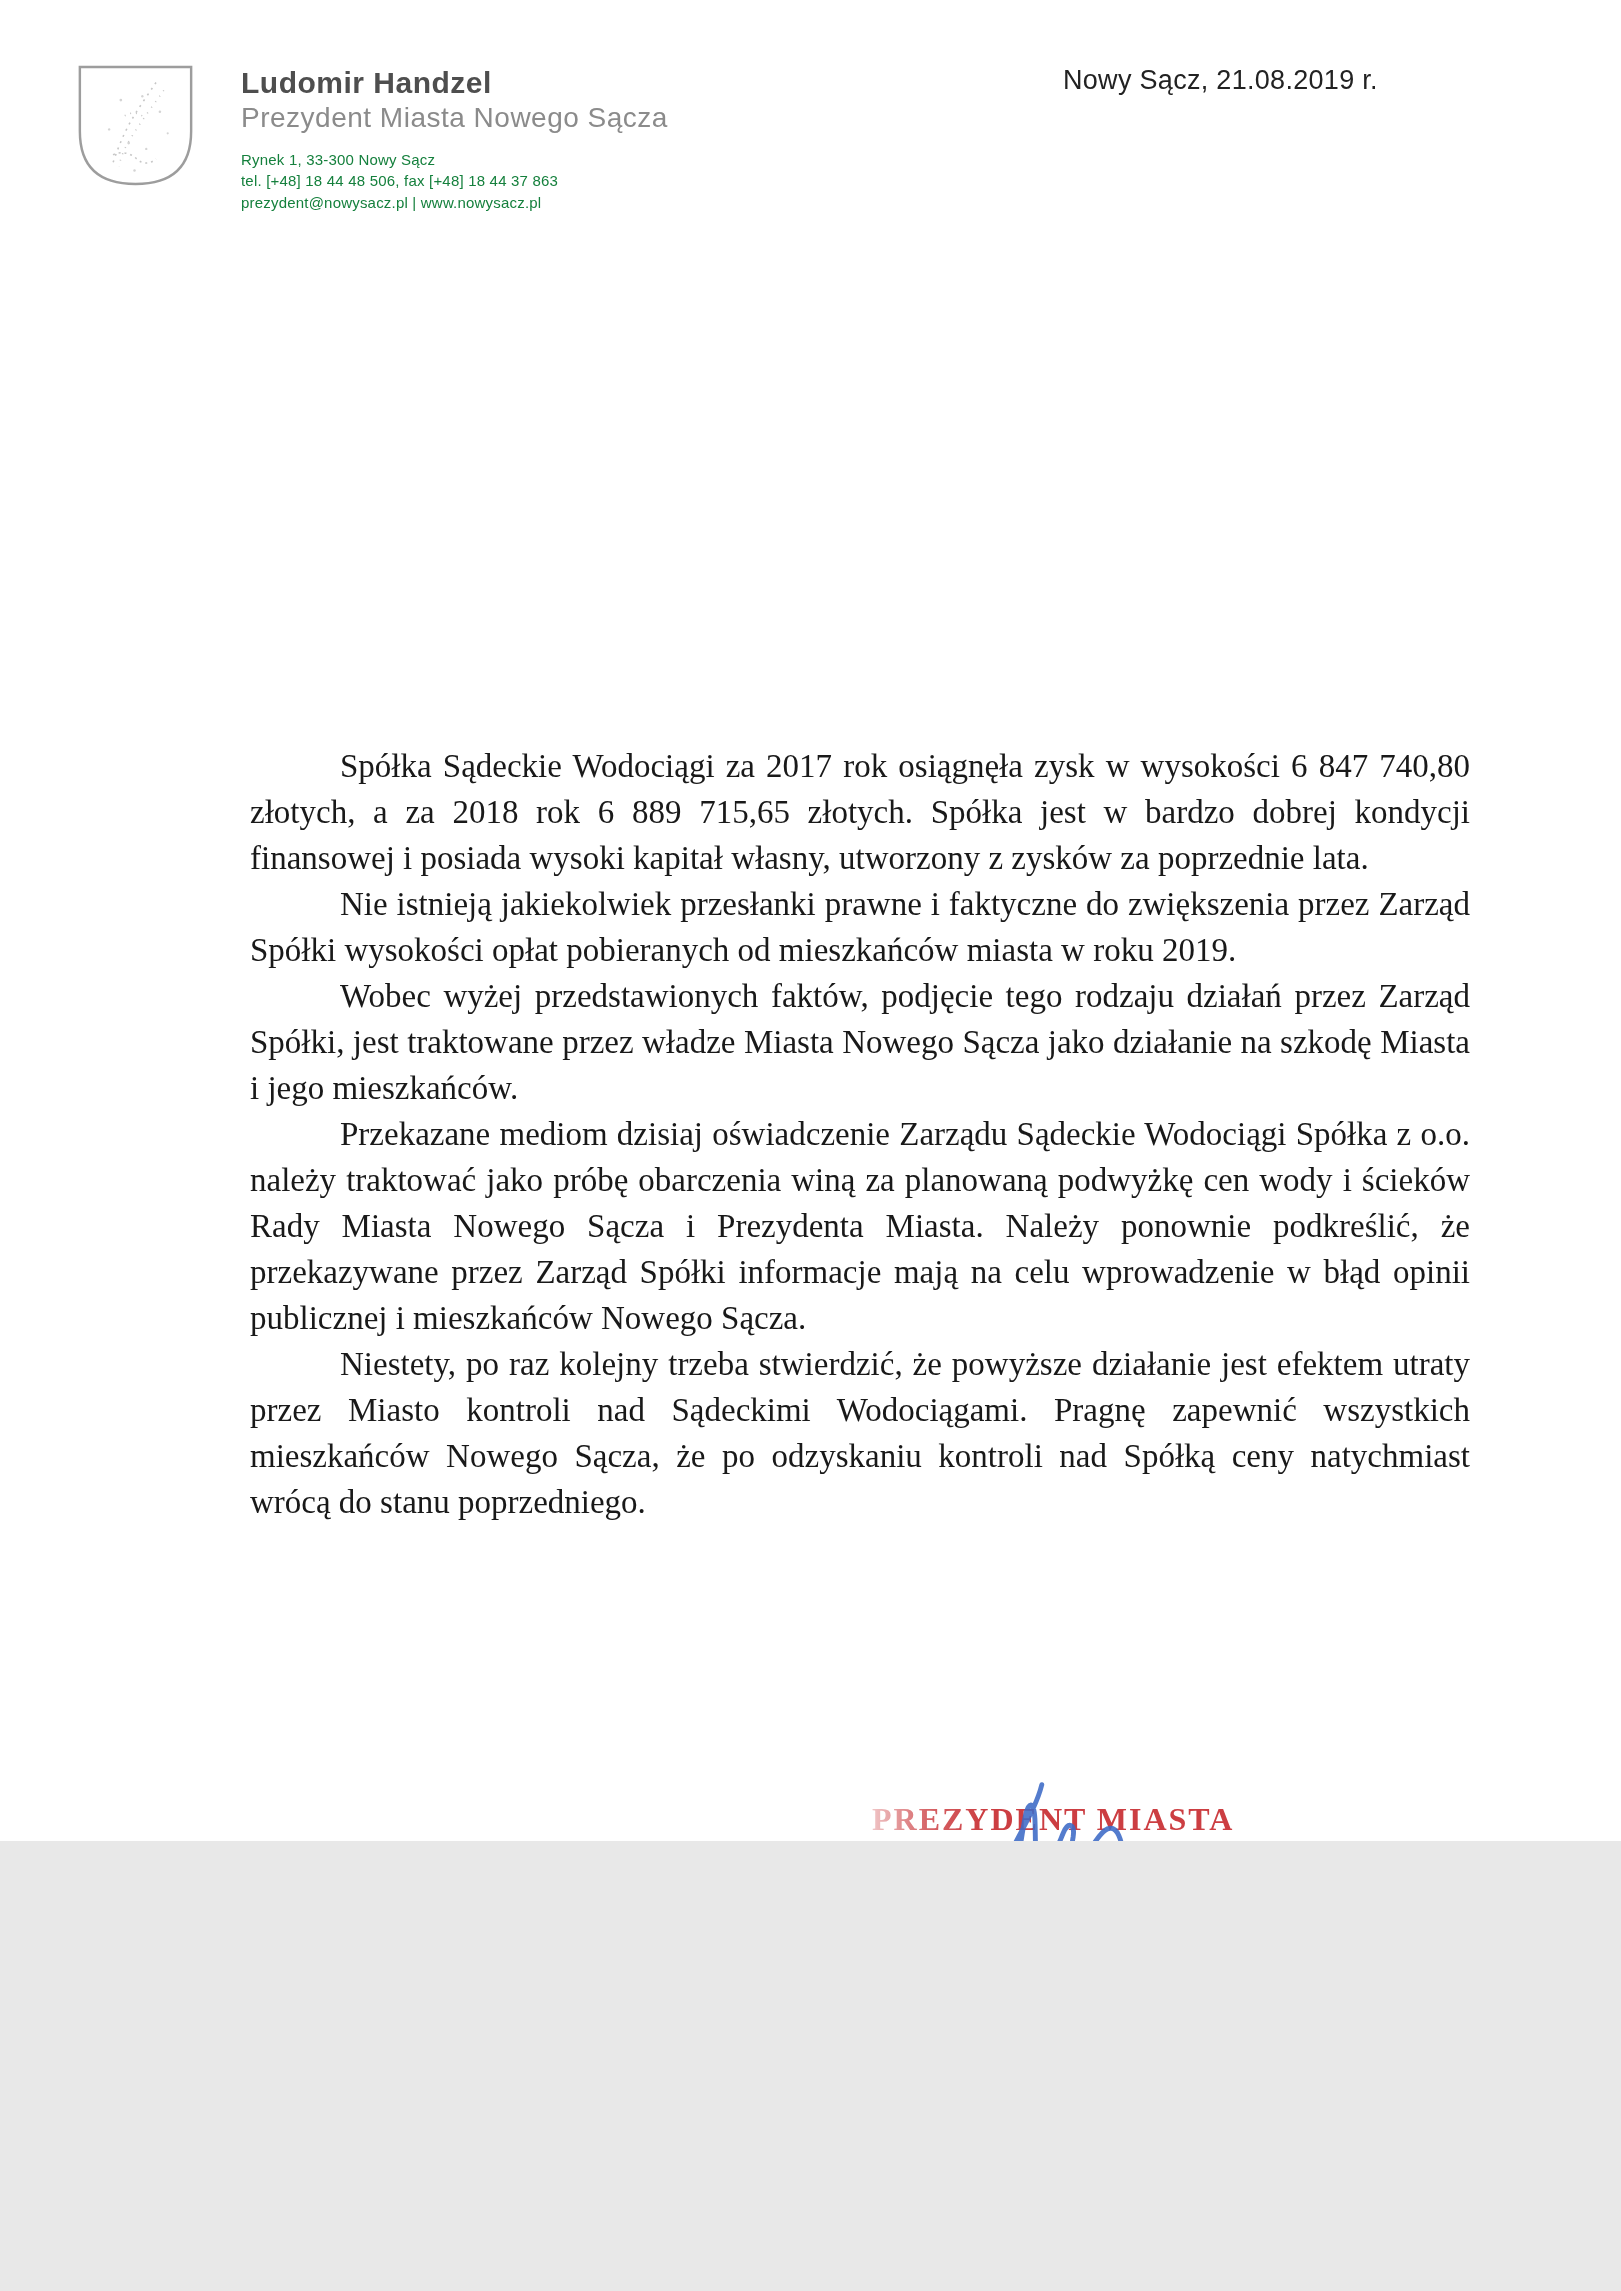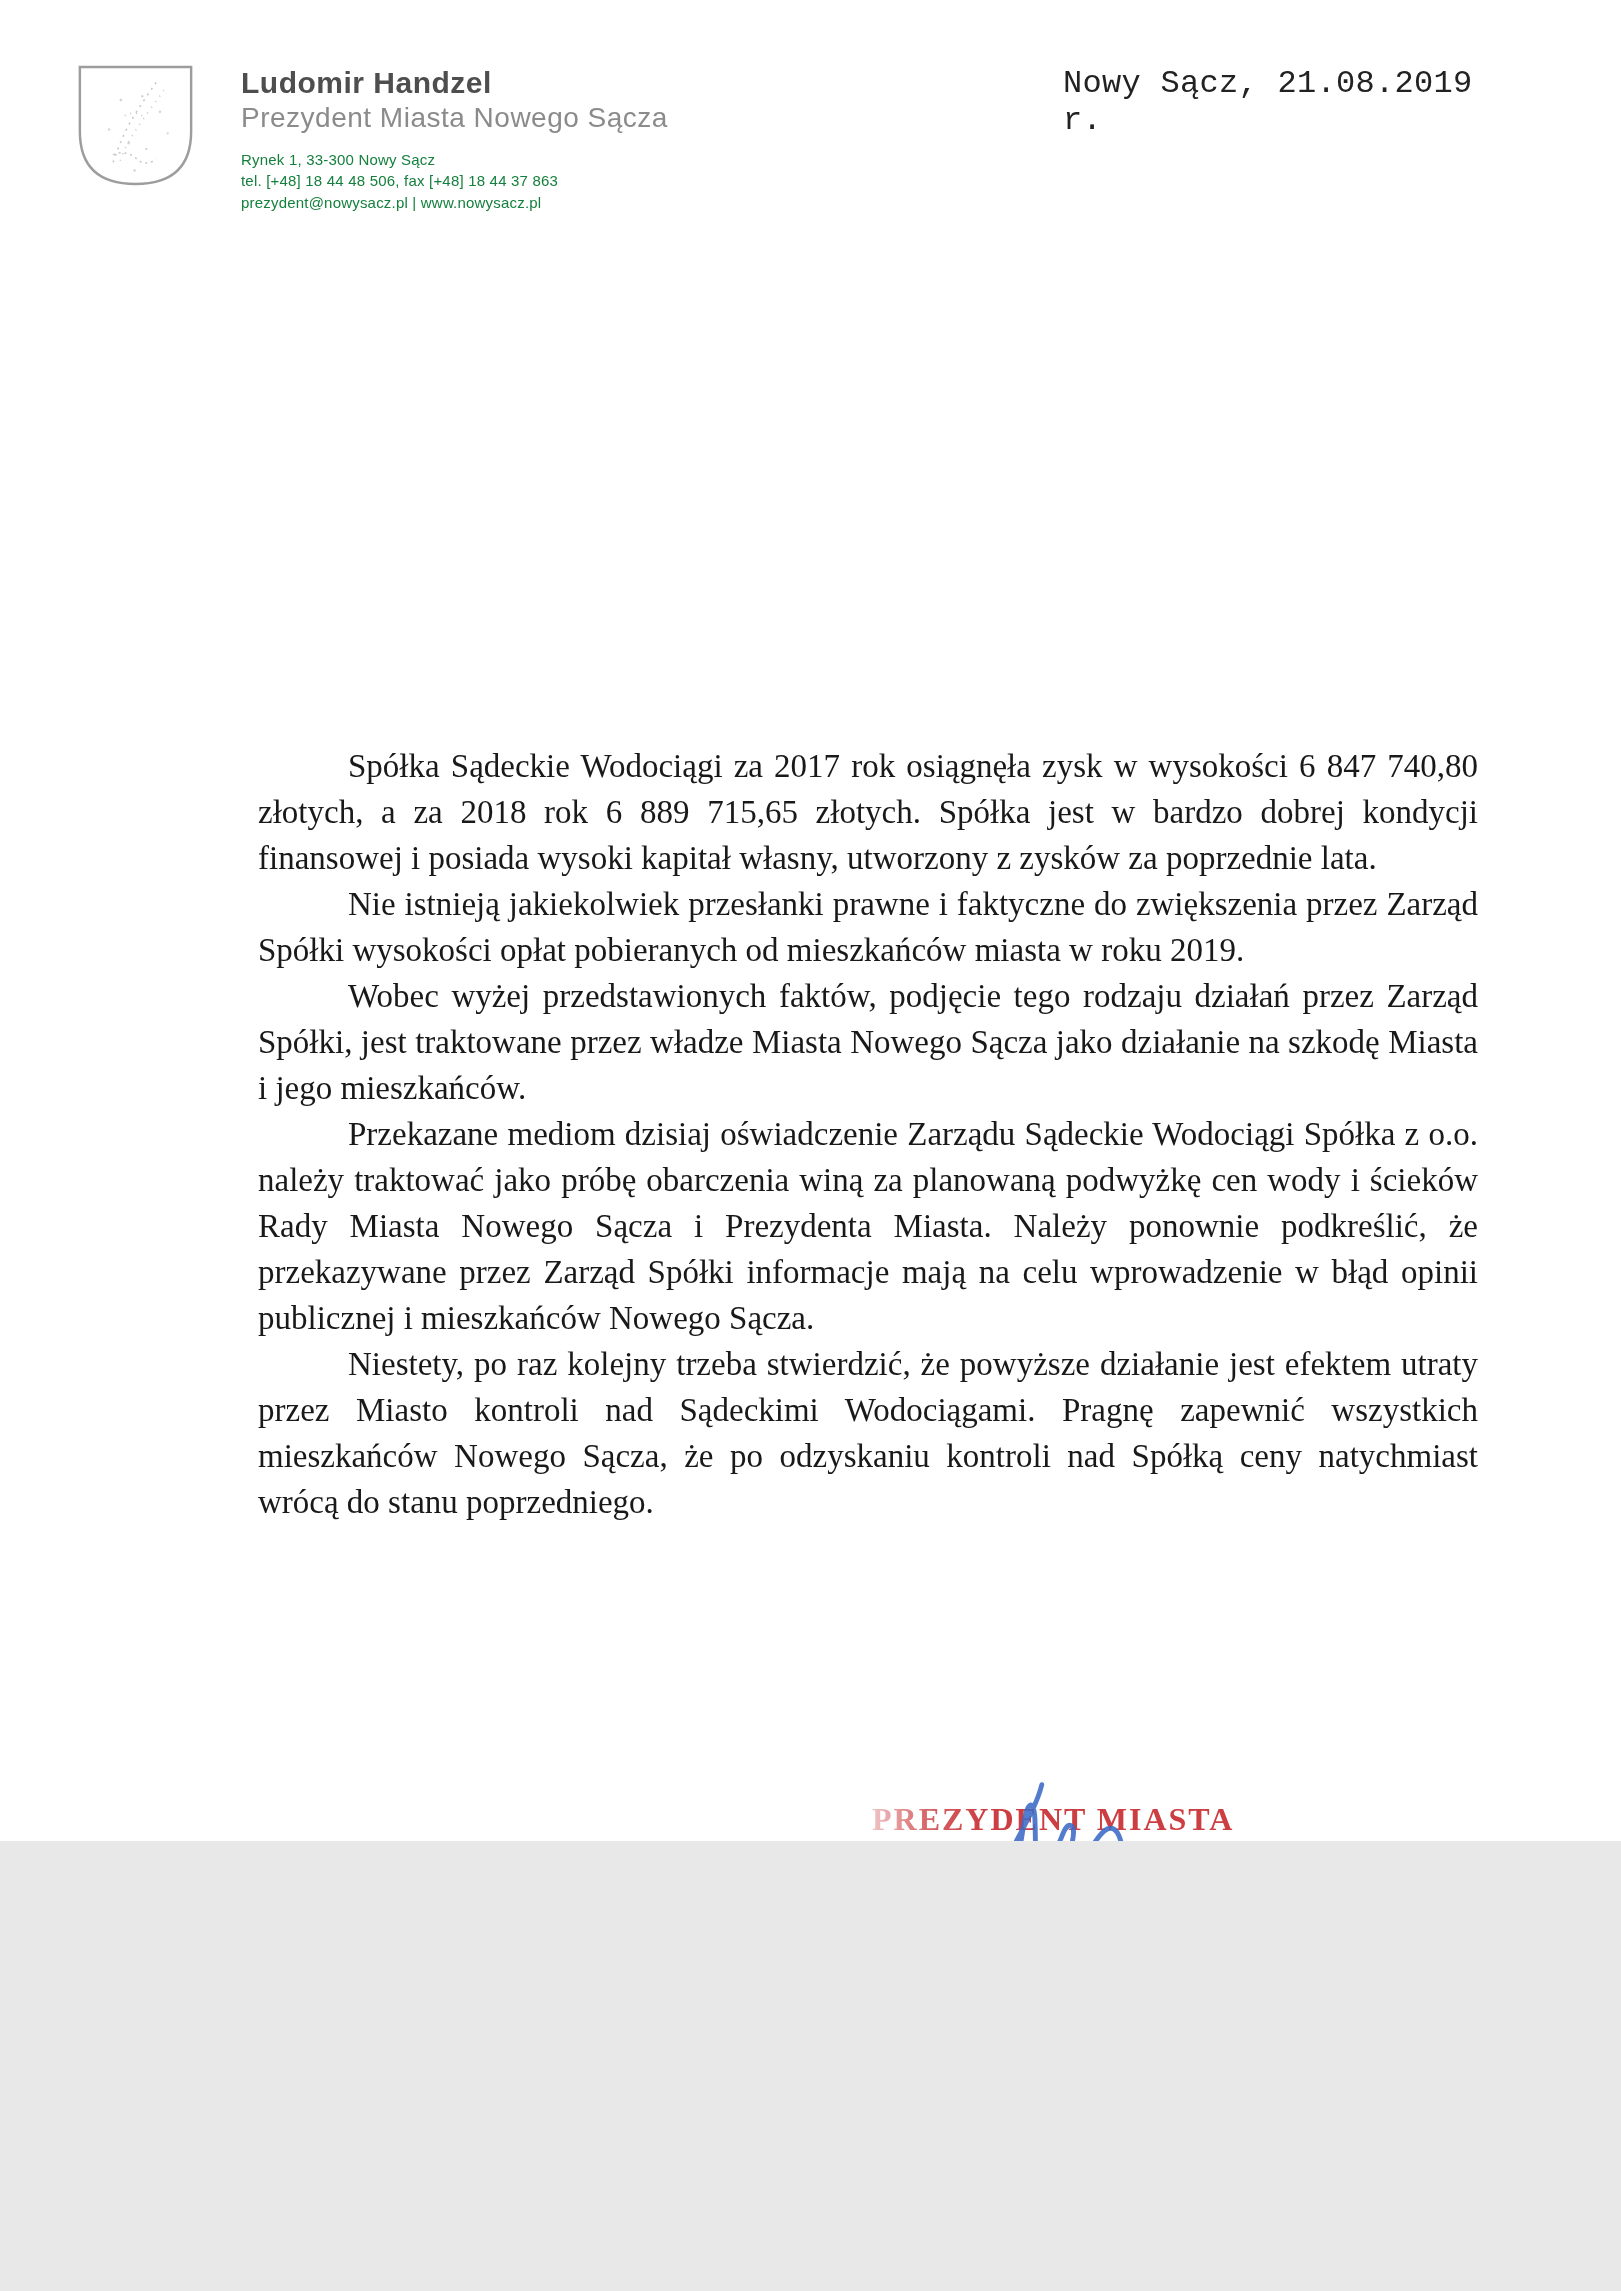"Nowy Sącz, 21.08.2019 r." .dateline { font-family: Liberation Mono, monospace -> Liberation Sans, sans-serif; font-size: 32px -> 27px }
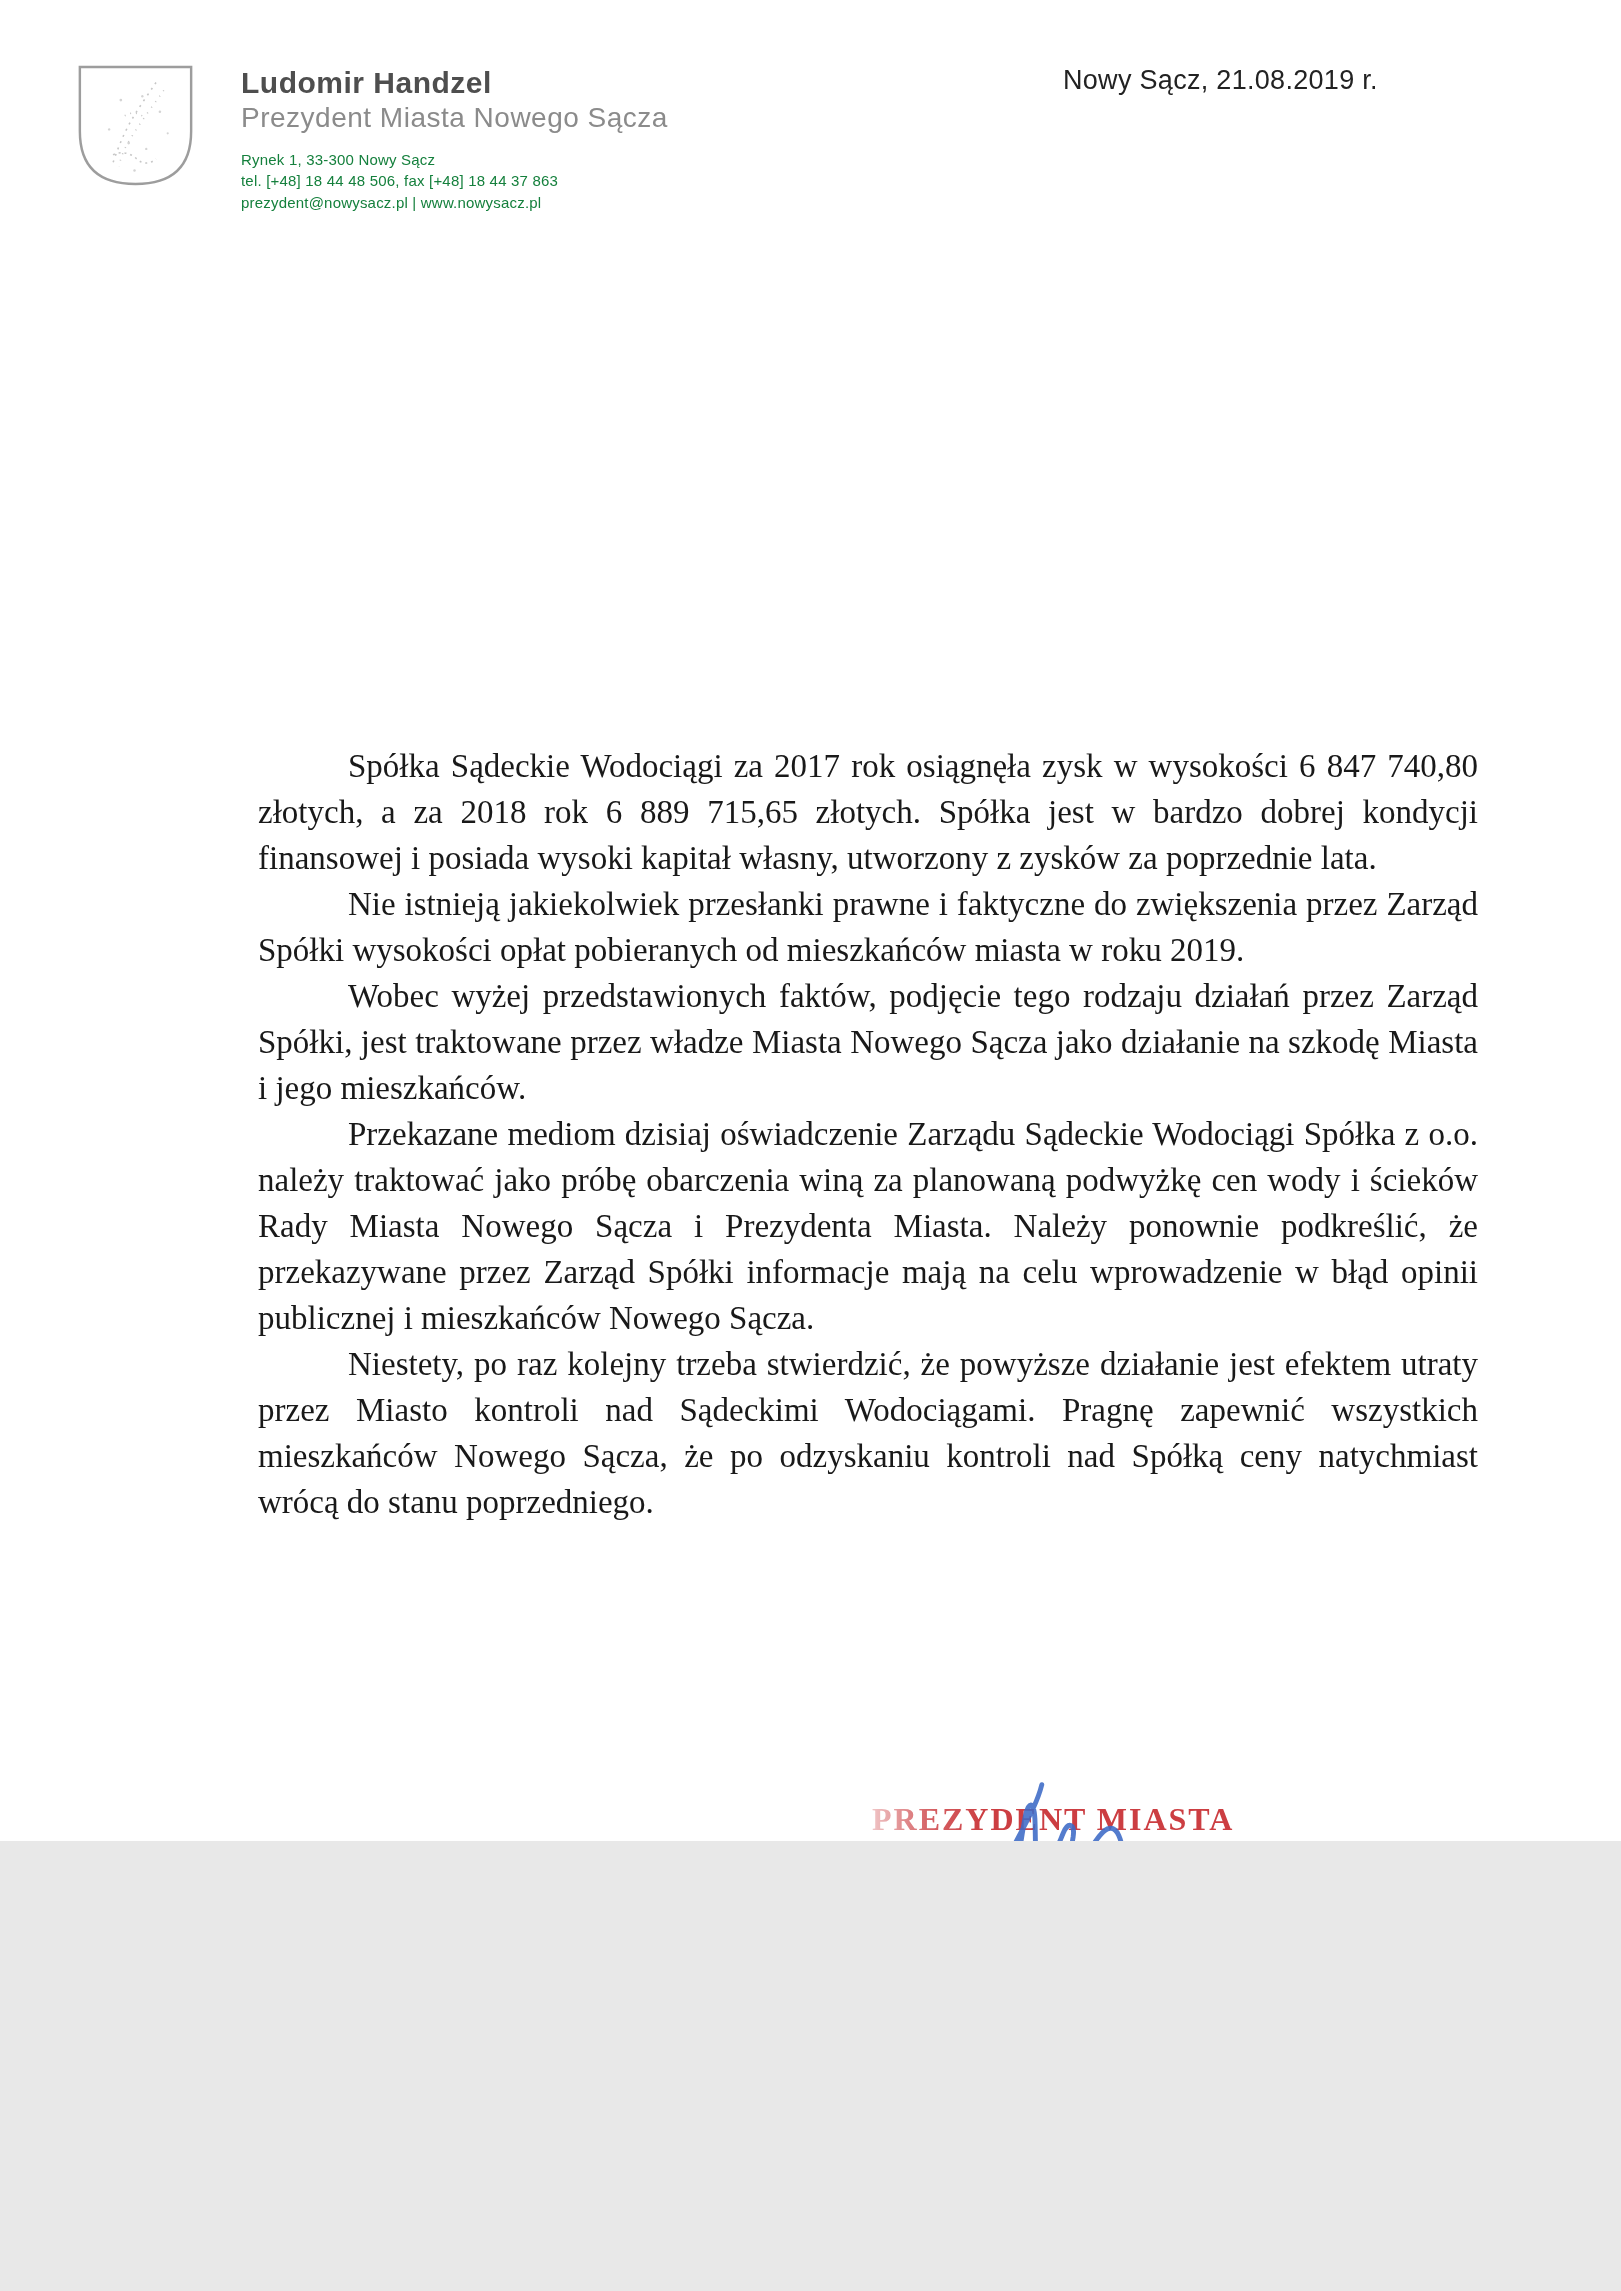"Spółka Sądeckie Wodociągi za 2017" .doc-body { left: 258px -> 250px }
